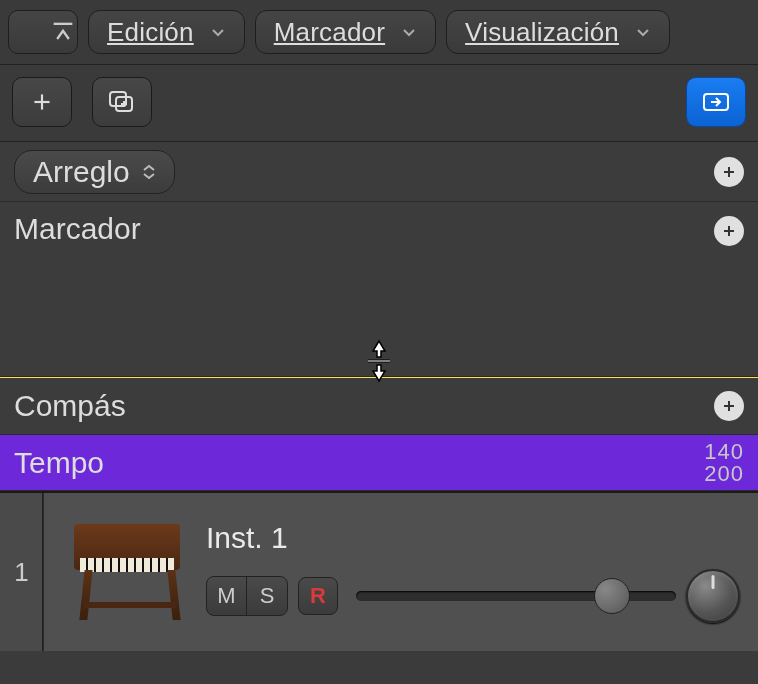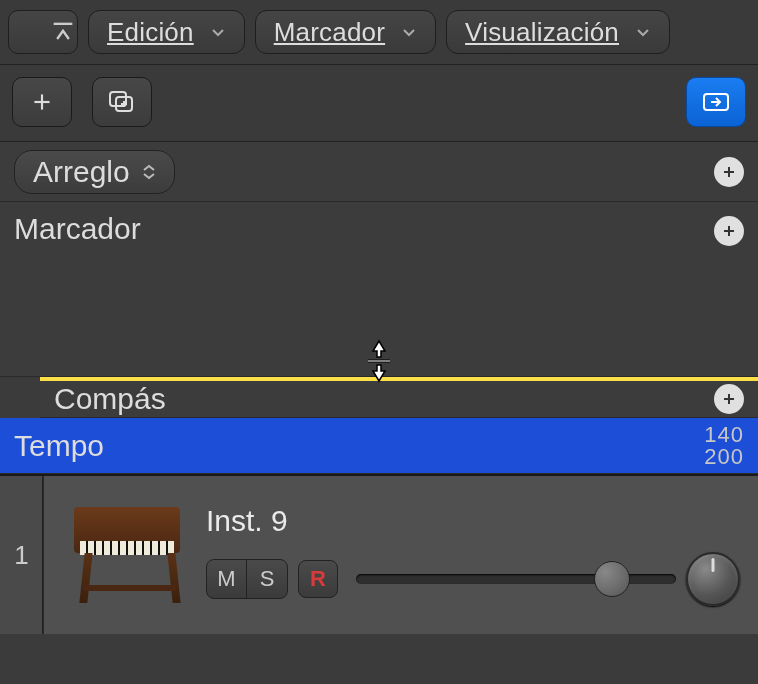"Compás" .row.compas { border-top: 4px solid #fde047 -> 1px solid #fde047; height: 41px -> 58px; margin-left: 40px -> none }
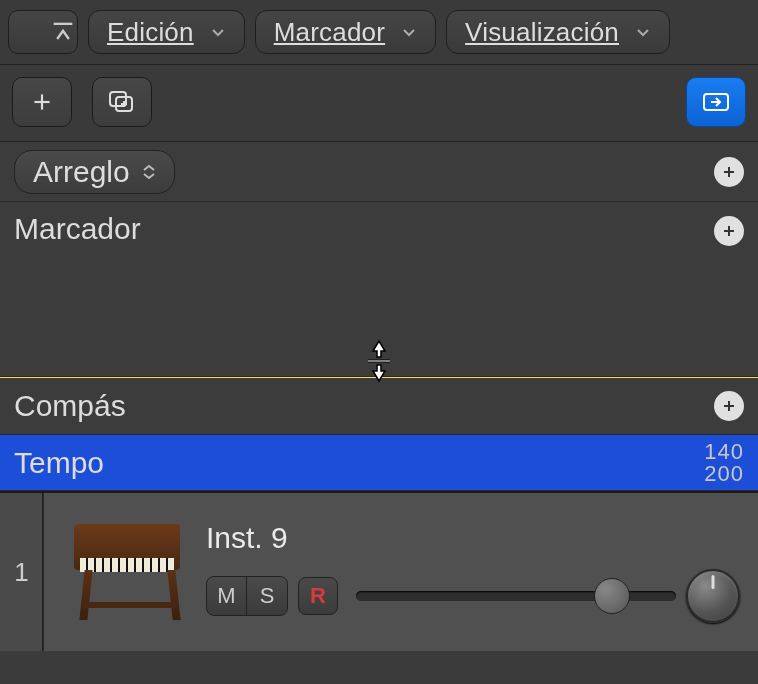"Tempo" .row.tempo { background: #1d4ed8 -> #6d28d9 }
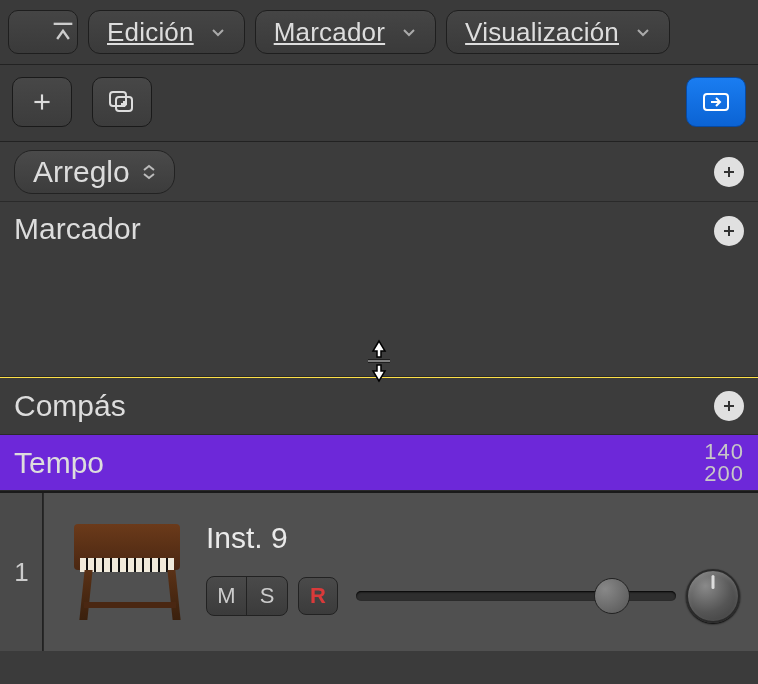"Inst. 9" div.track-name { text: 9 -> 1 }
